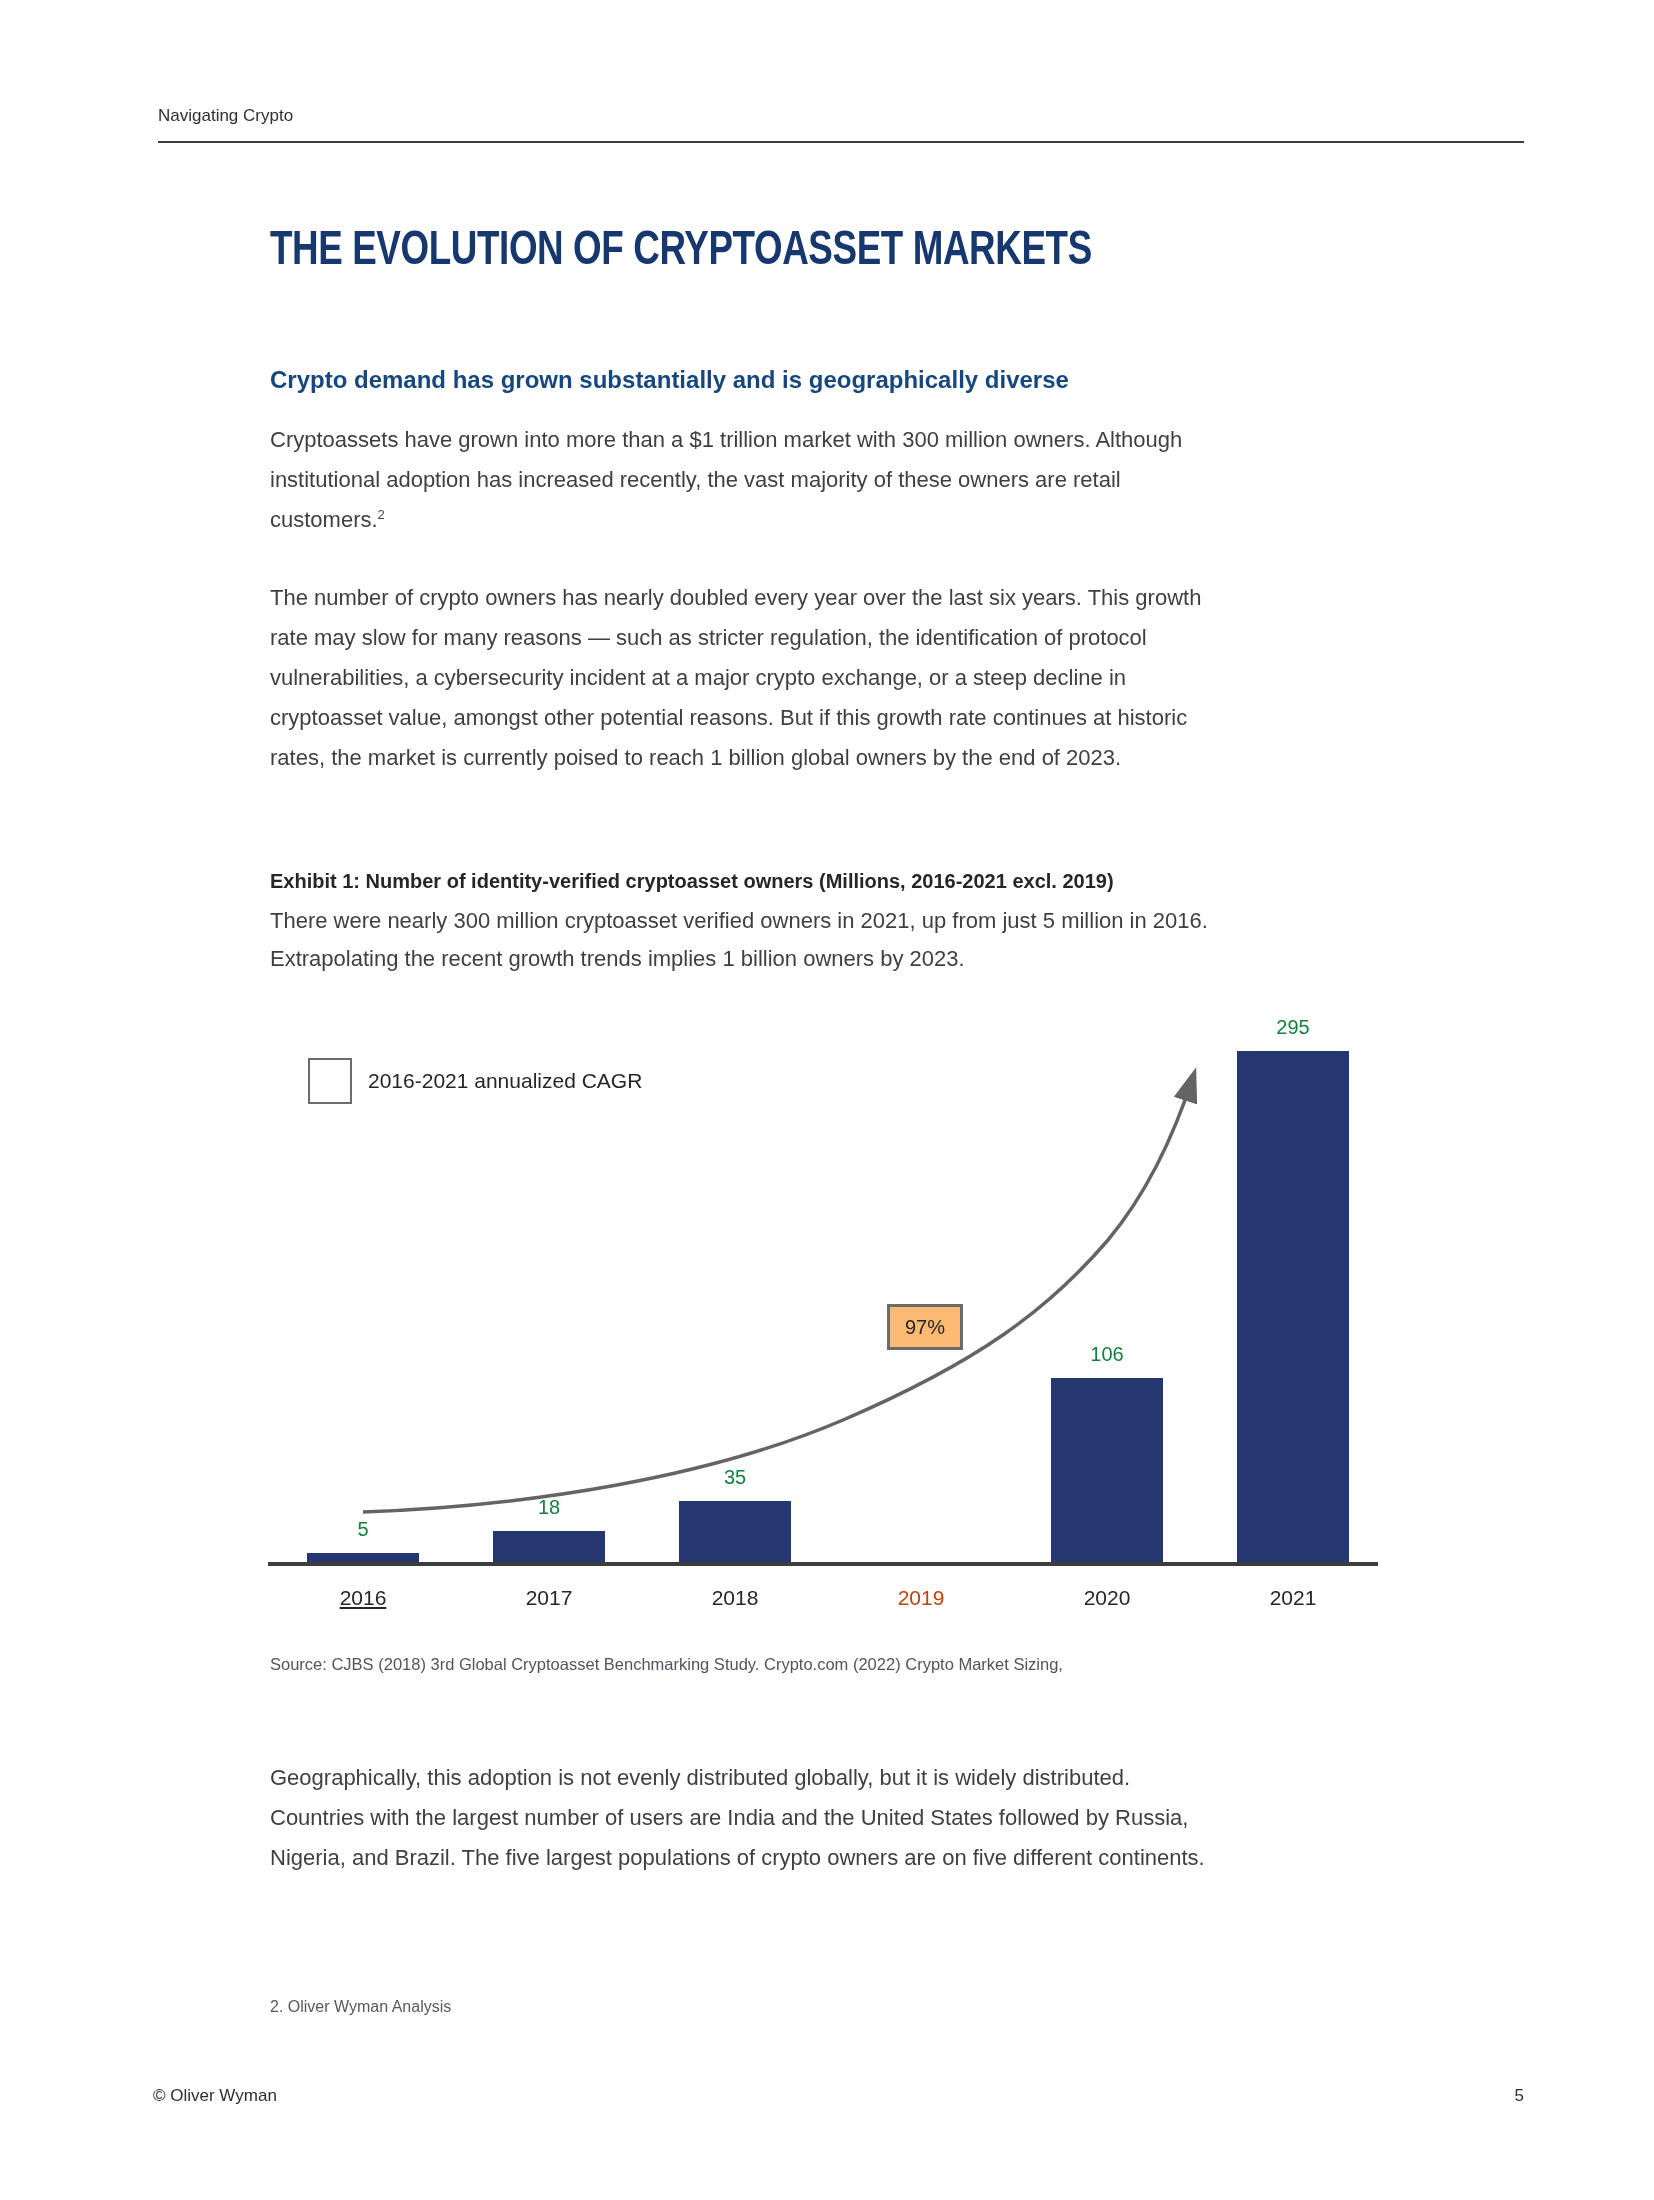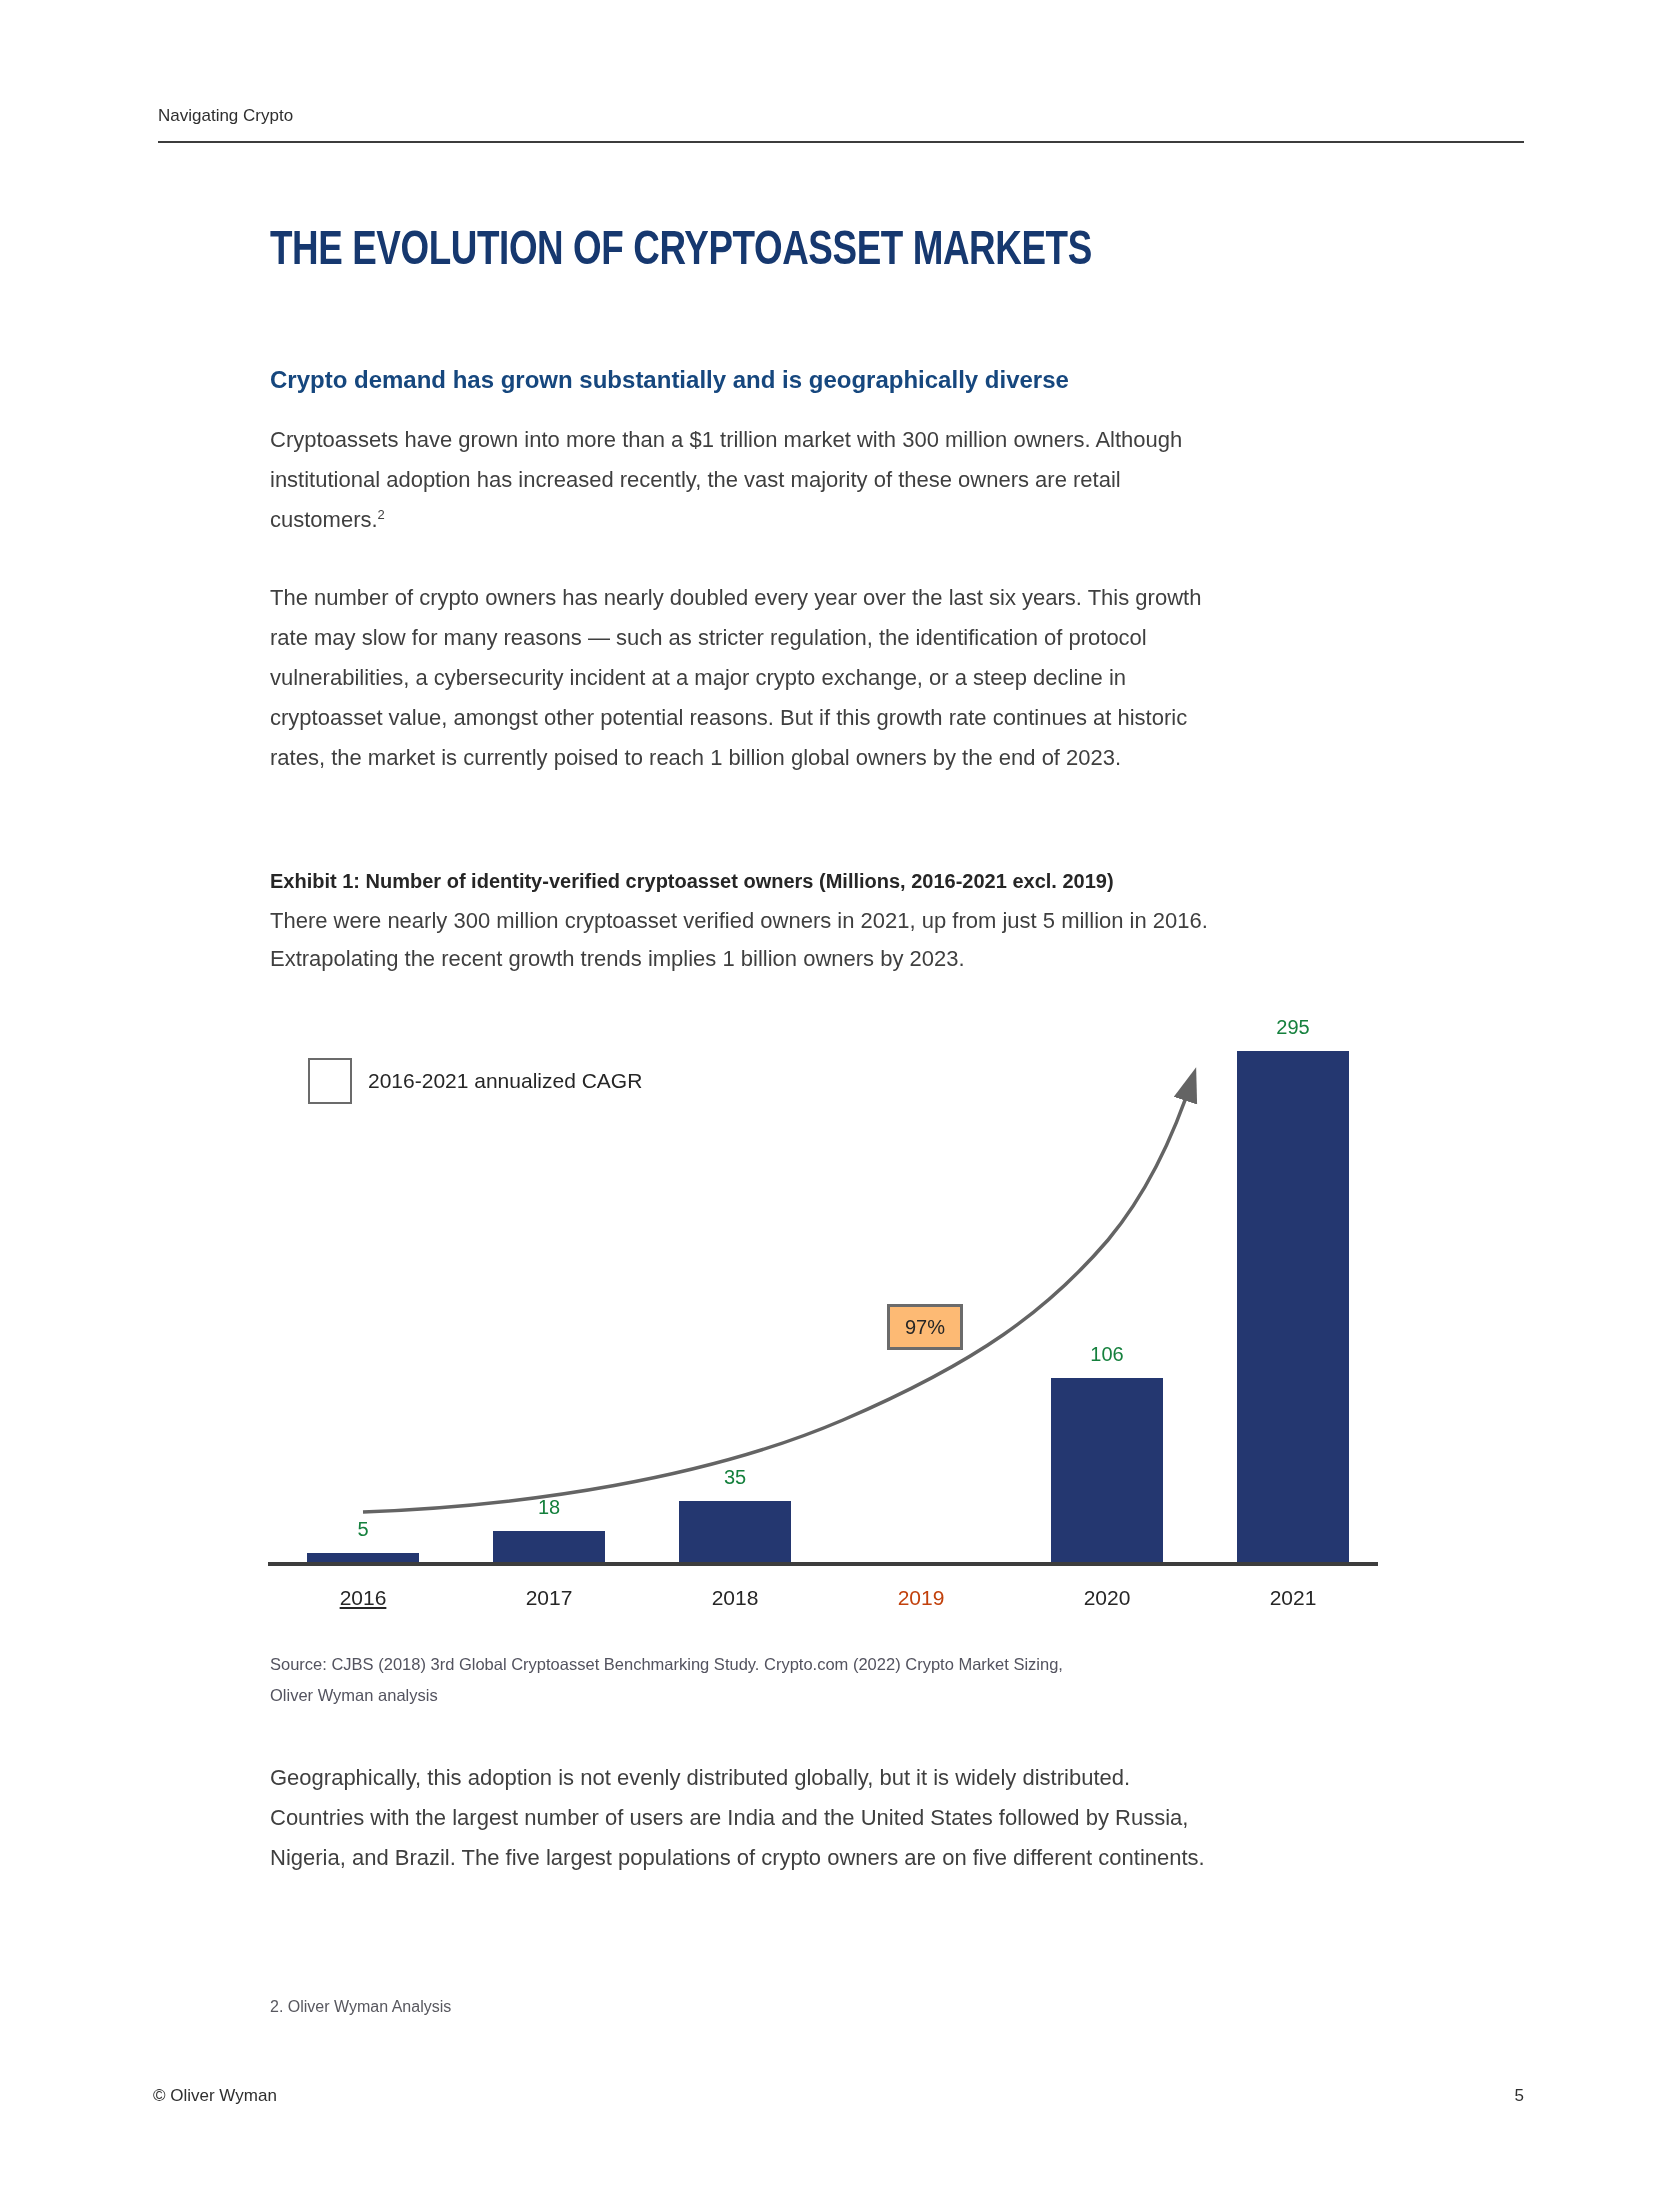"Oliver Wyman analysis" div.abs { html: <div>Oliver Wyman analysis</div> -> none }
